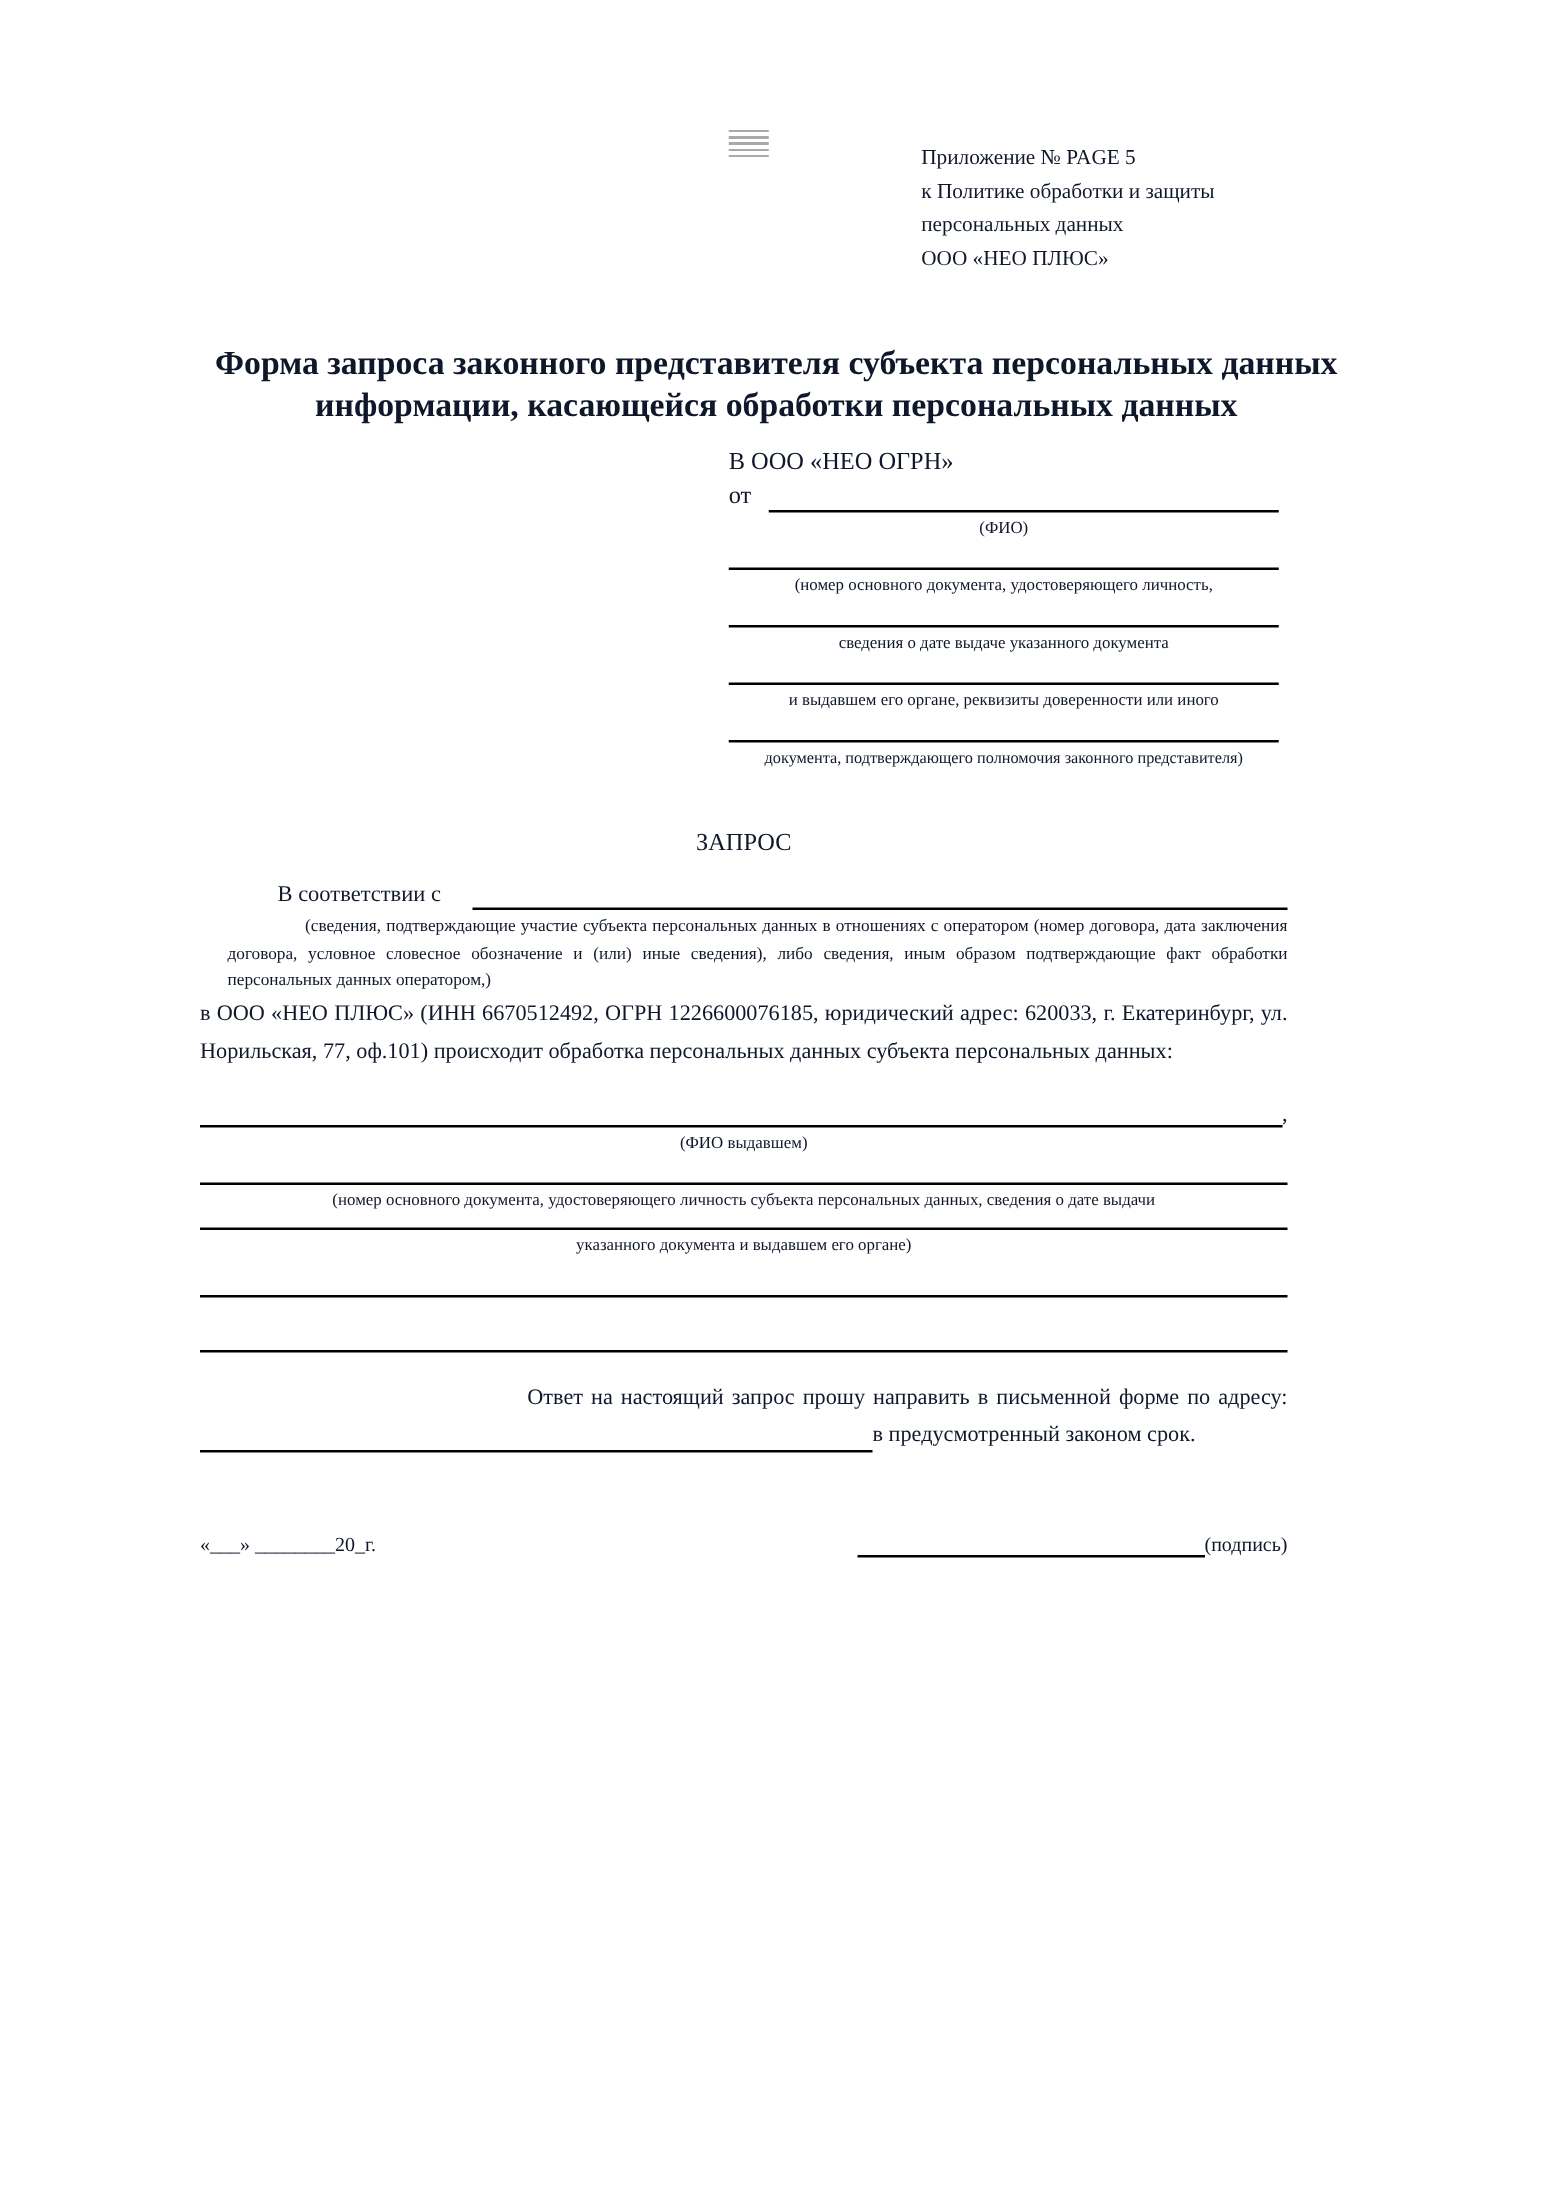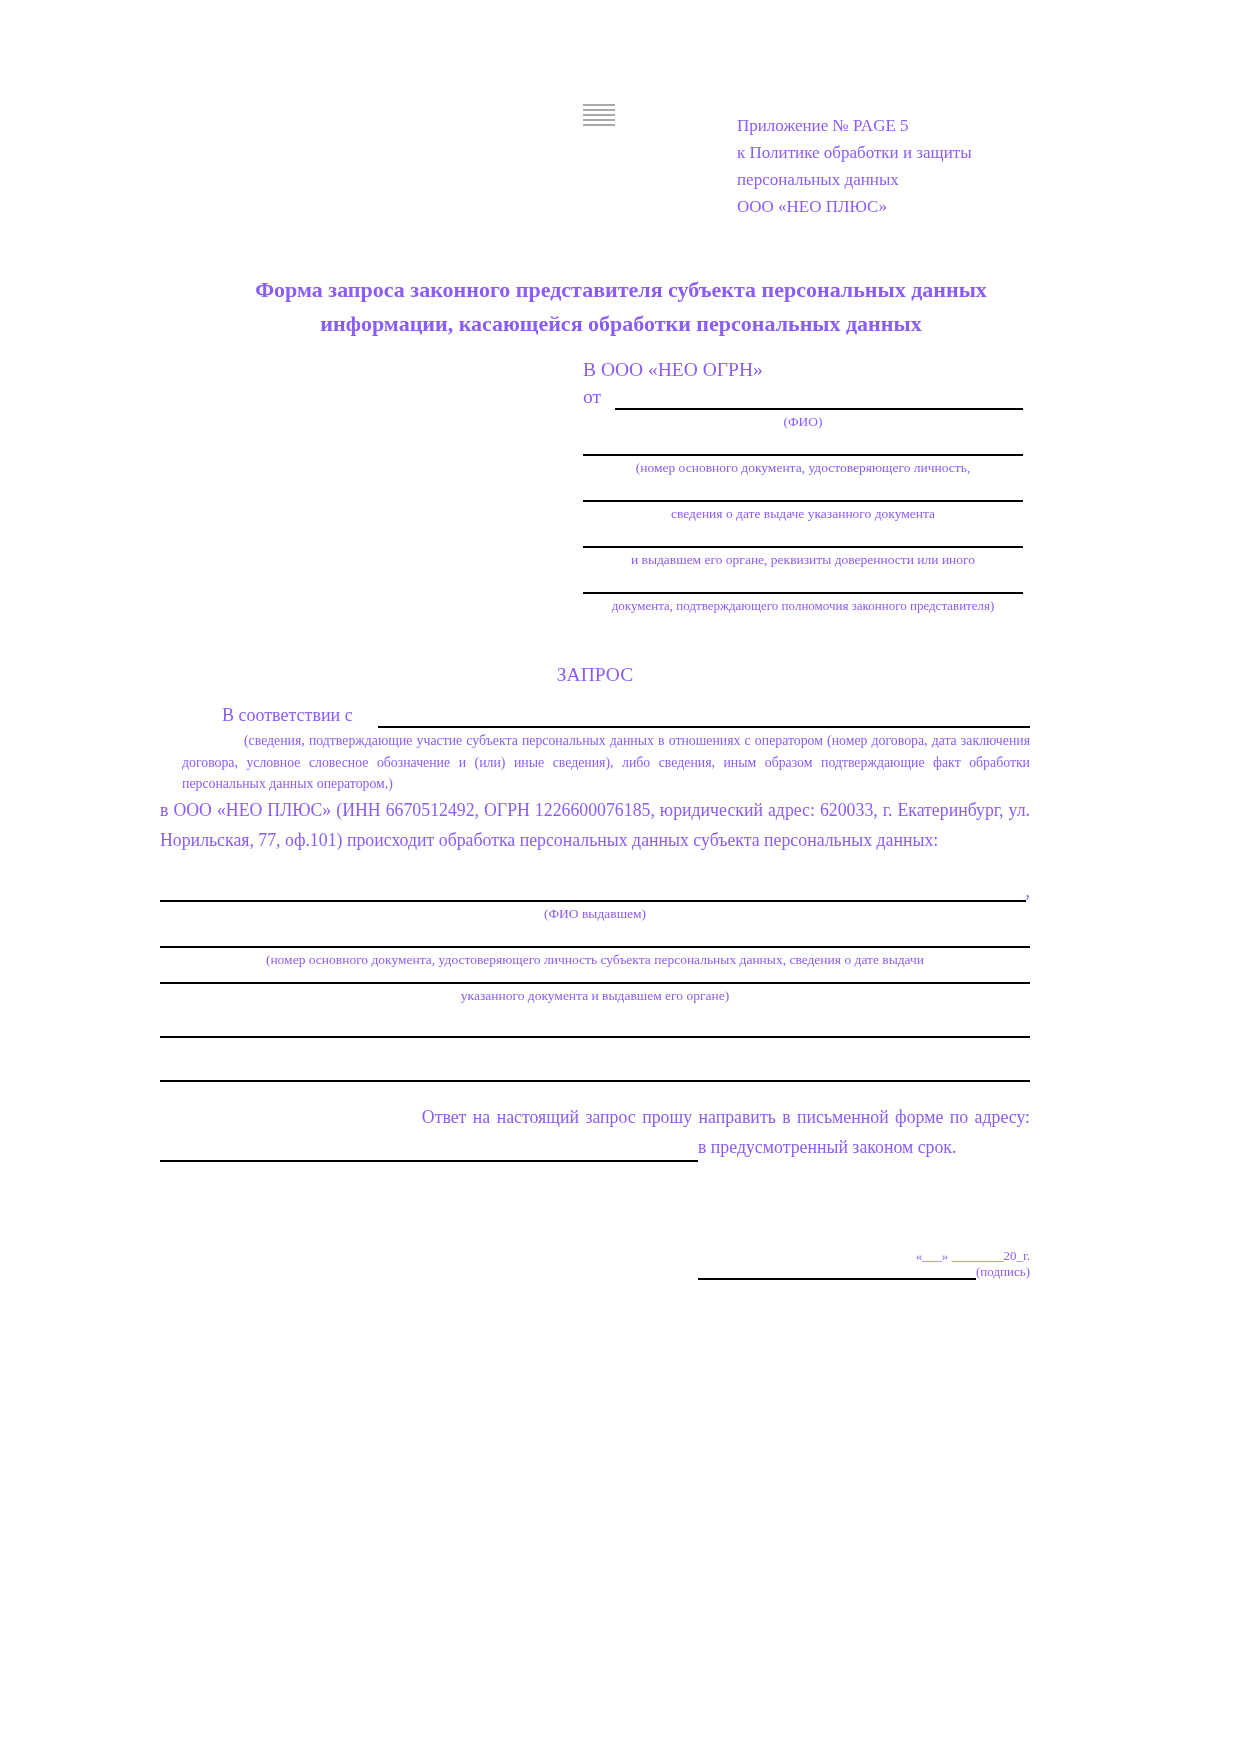"Приложение № PAGE 5" .page { color: #8b5cf6 -> #0f172a }
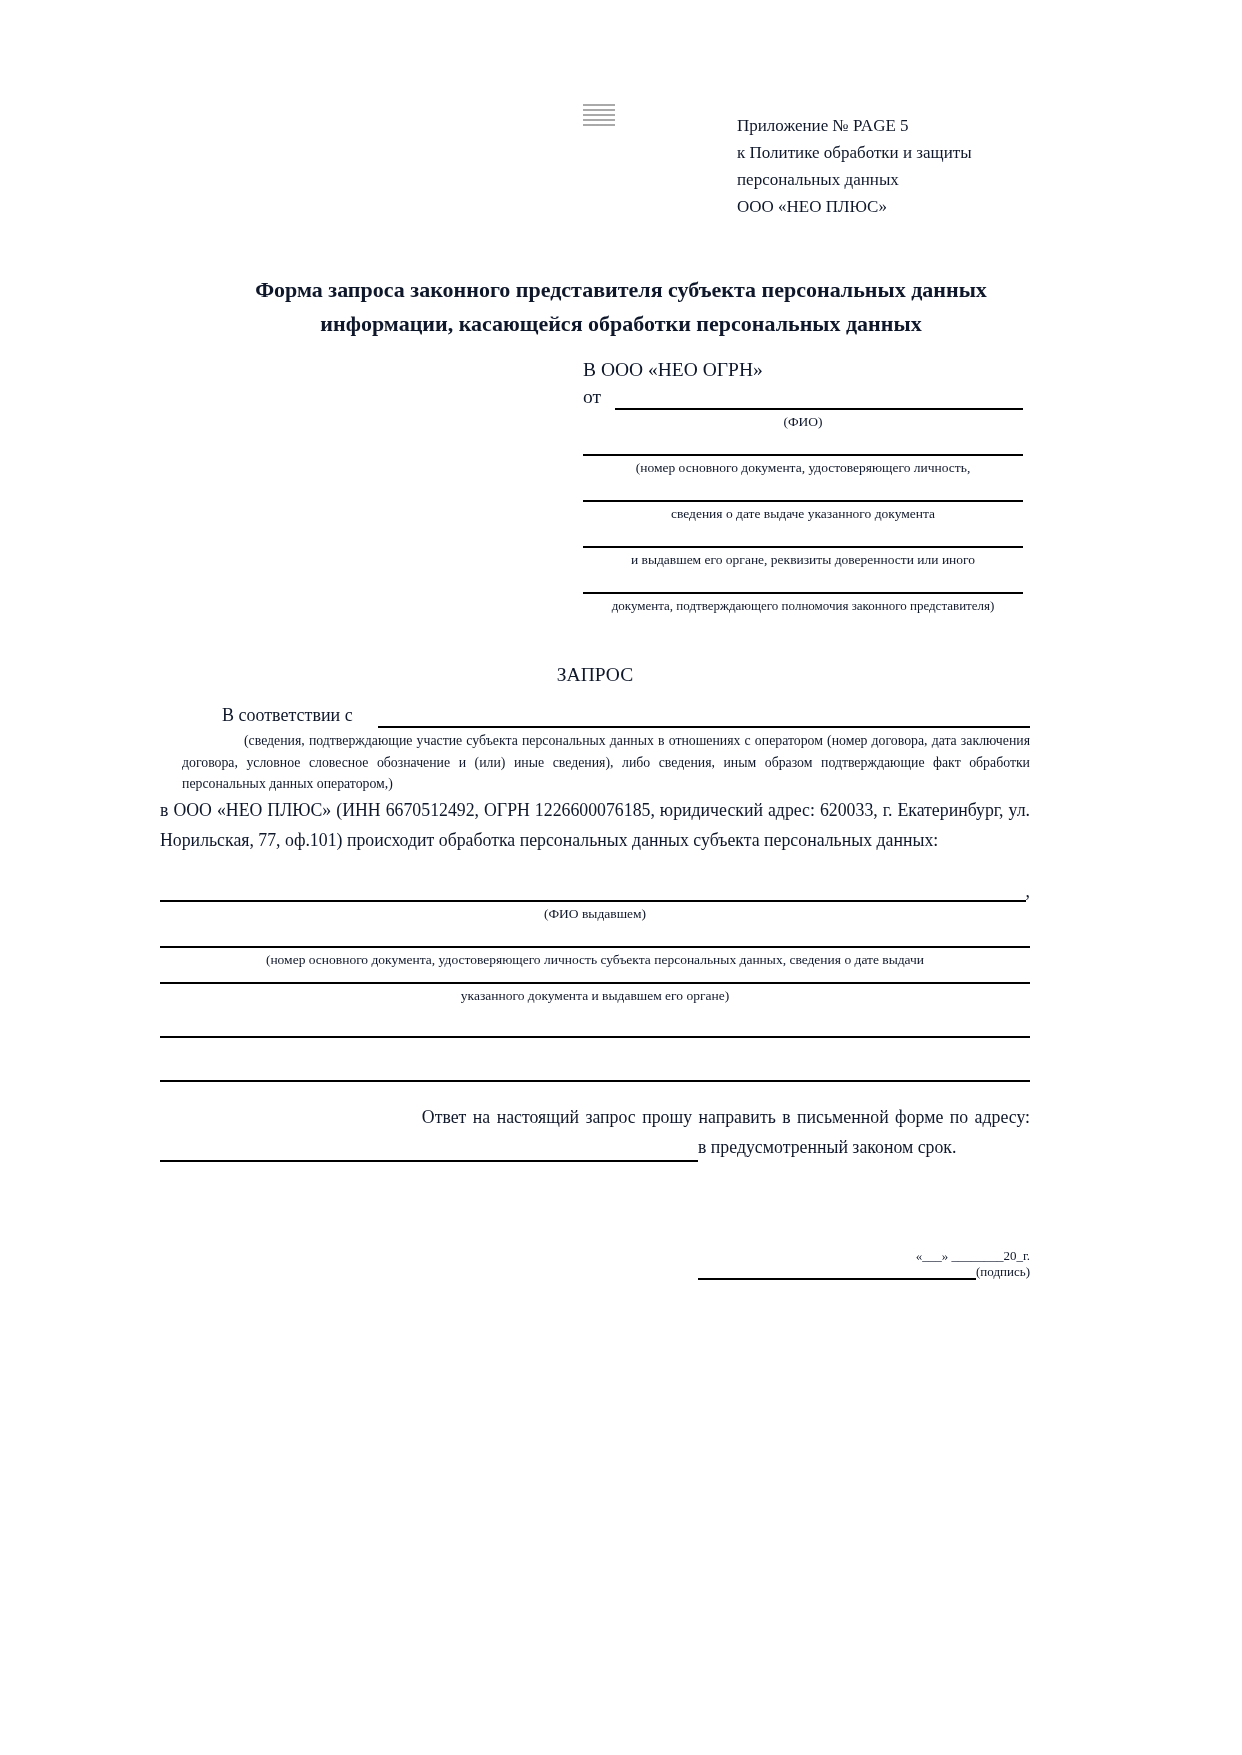"Форма запроса законного представителя" .doc-title { font-size: 22px -> 27px }
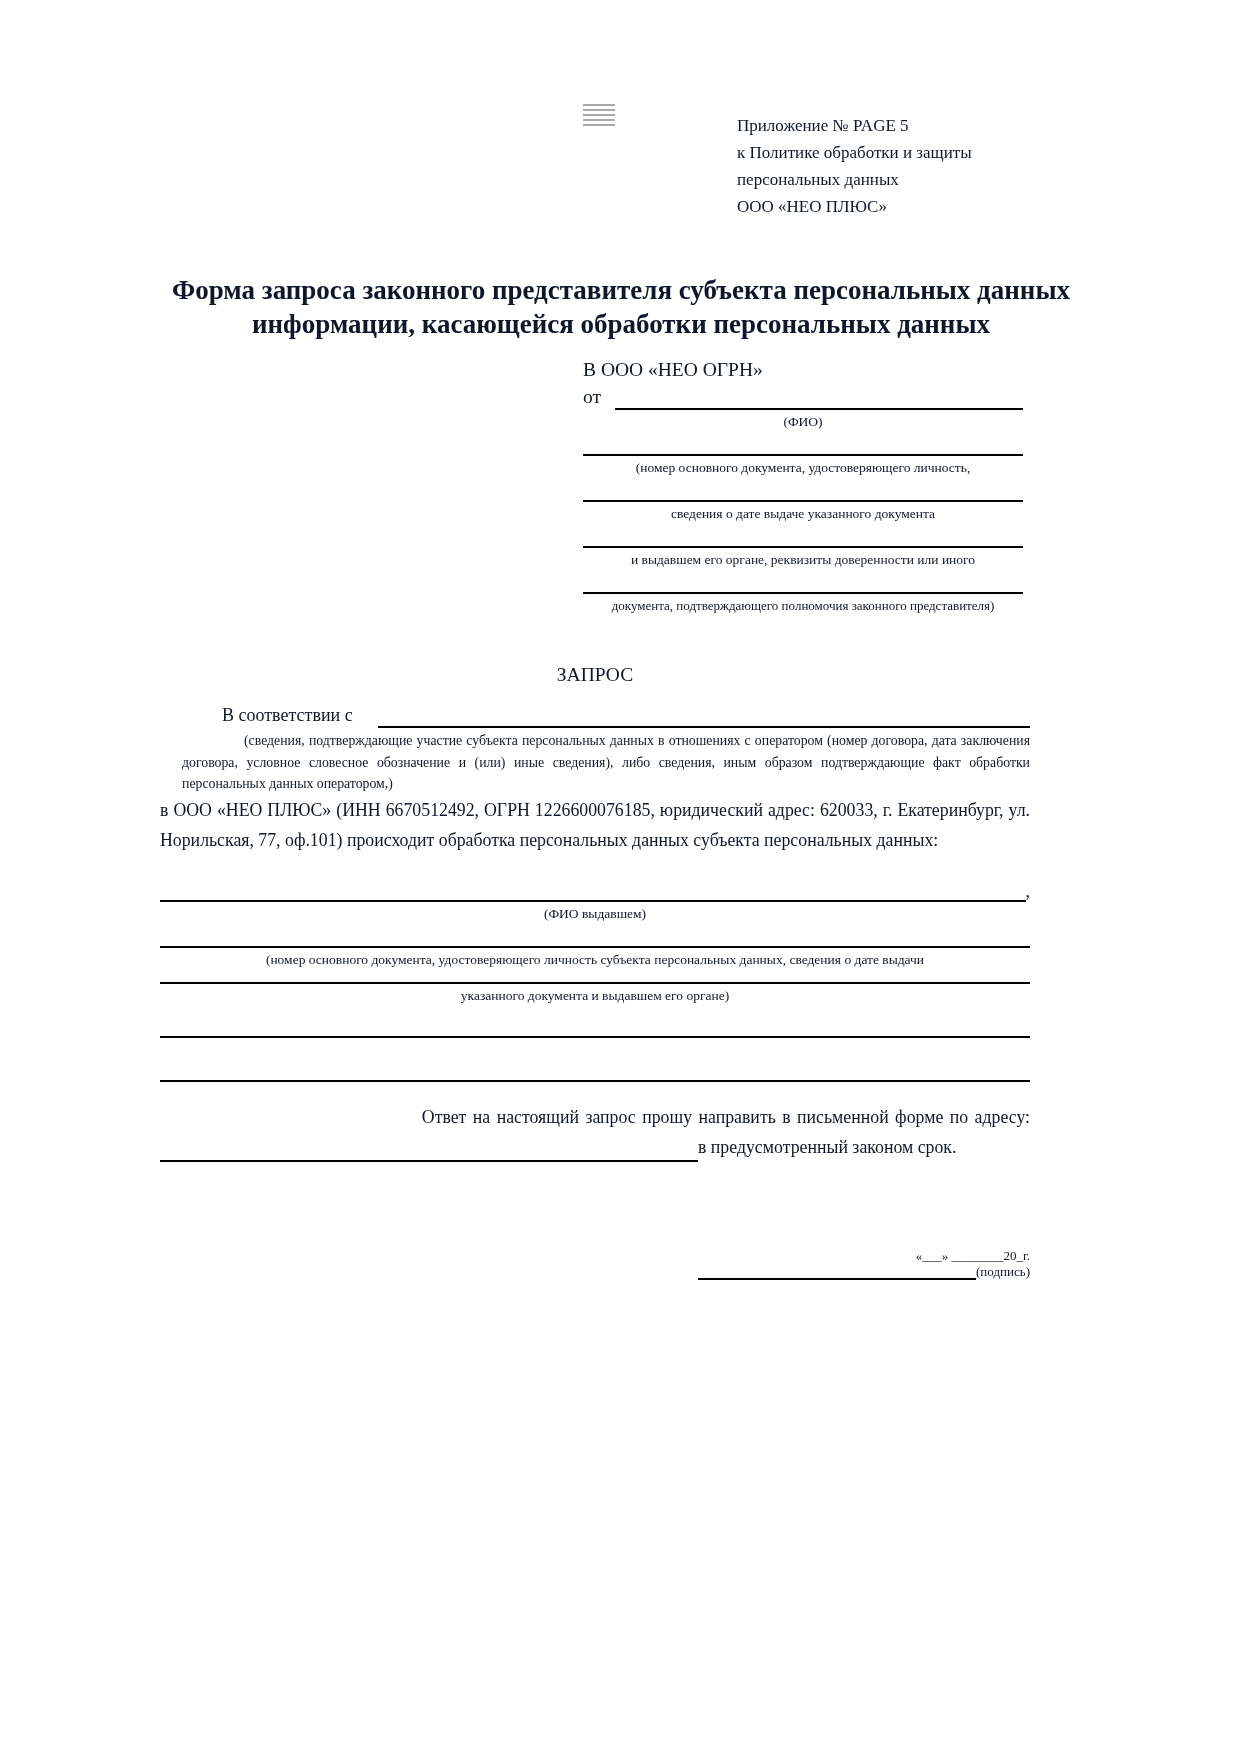"«___» ________20_г." .footer-row { flex-direction: column -> none; font-size: 13px -> 16px; margin-top: 86px -> 66px }
